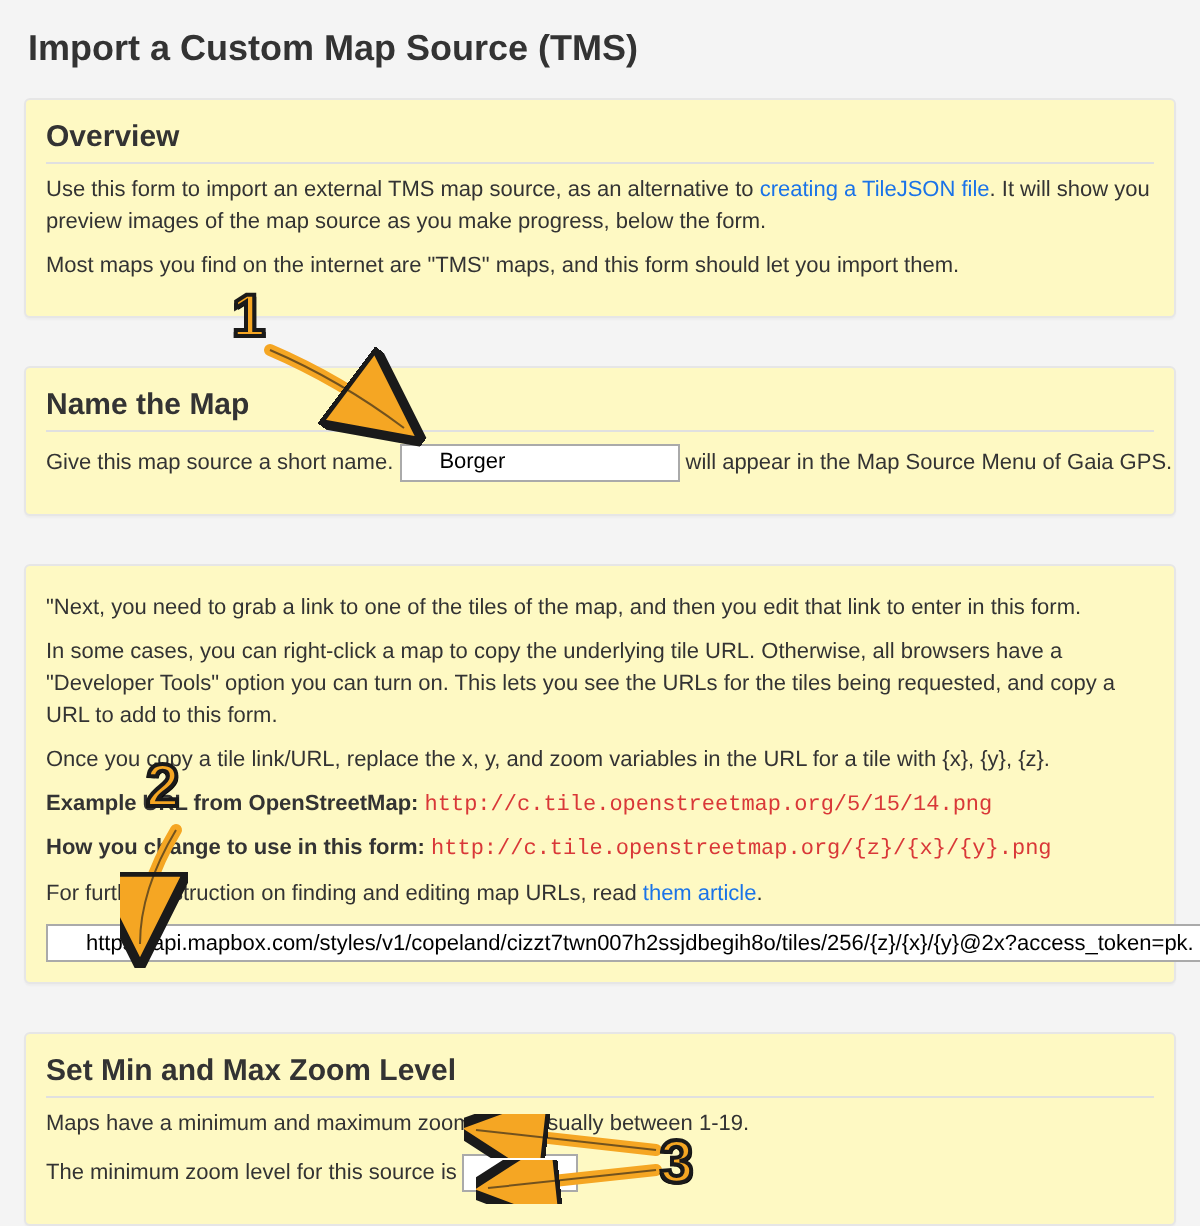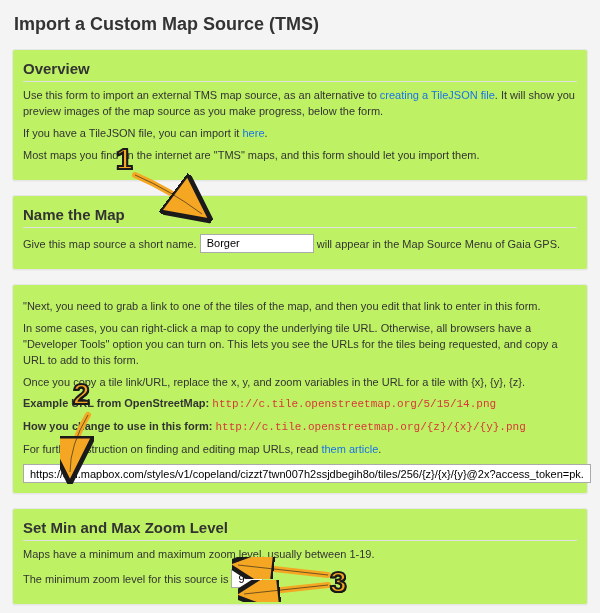"Overview" .card { background: #bef264 -> #fef9c3; margin-bottom: 14px -> 24px }
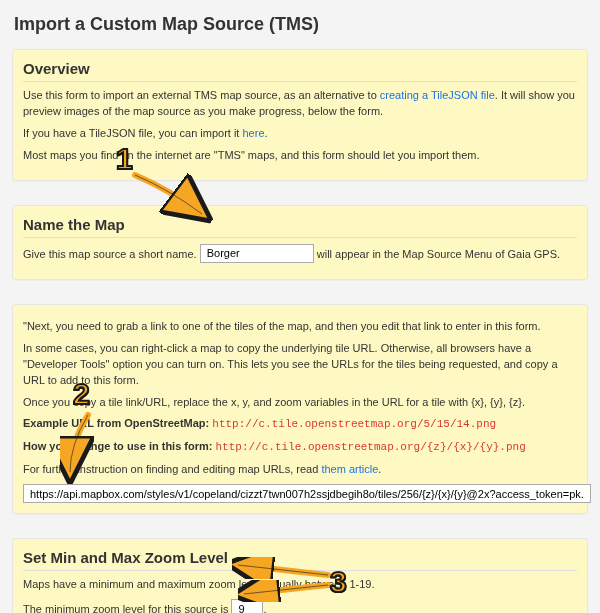"If you have a TileJSON" p { html: <p> <span>If you have a TileJSON file, you can import it </span><a>here</a><span>.</span> </p> -> none }
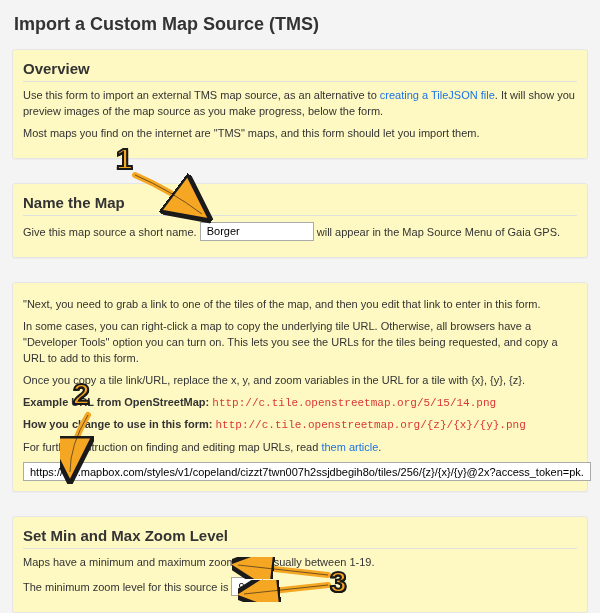"Borger" input[type=text] { padding: 1px 6px -> 1px 19px }
